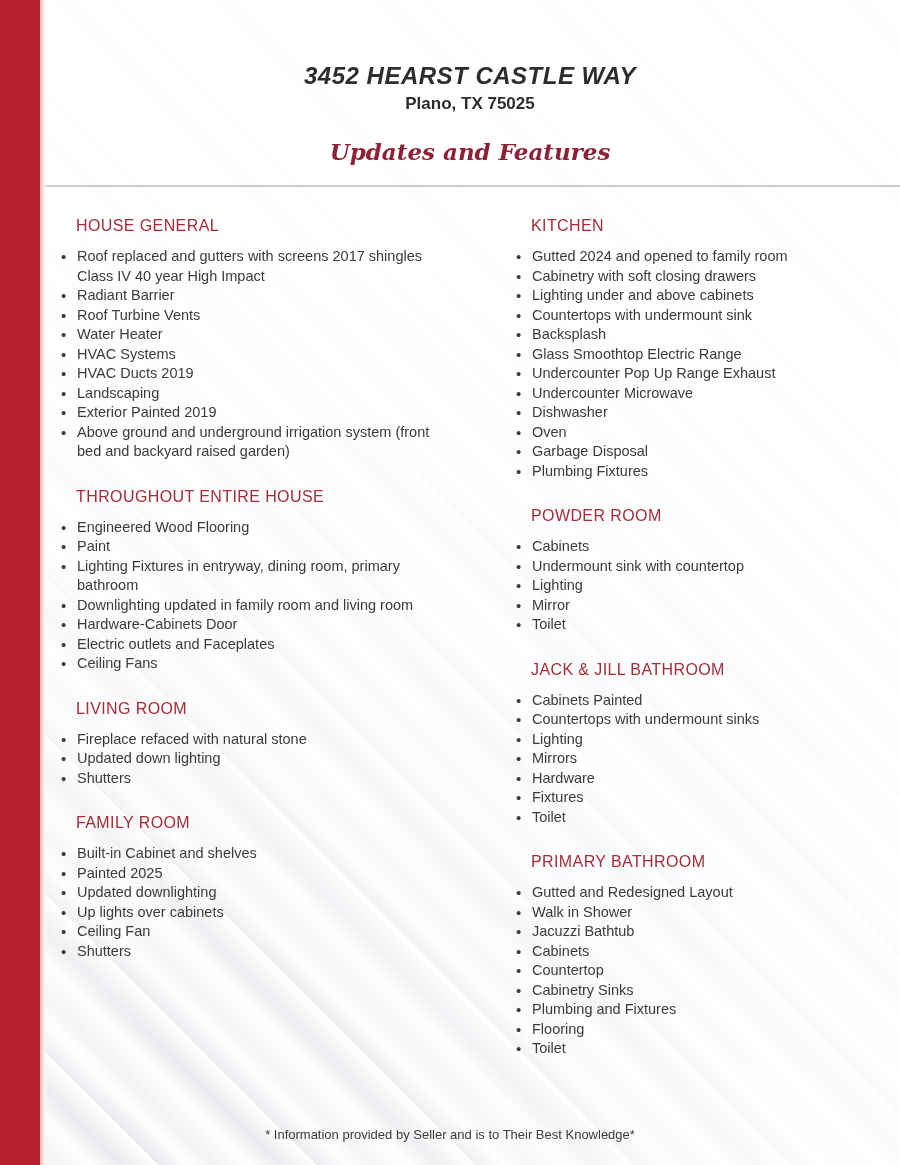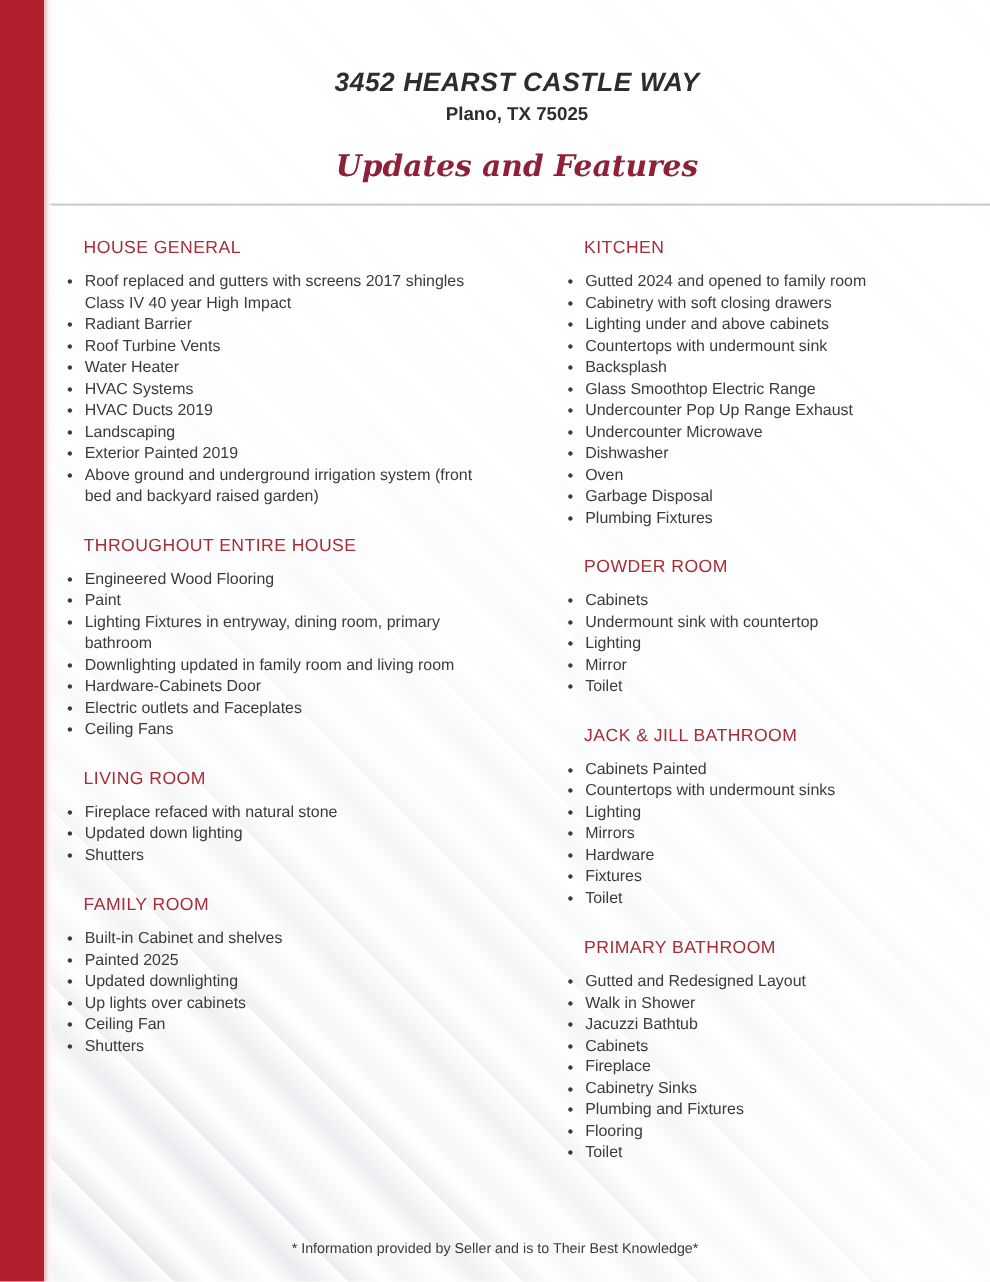"Updates and Features" .subtitle { font-size: 27px -> 23px }
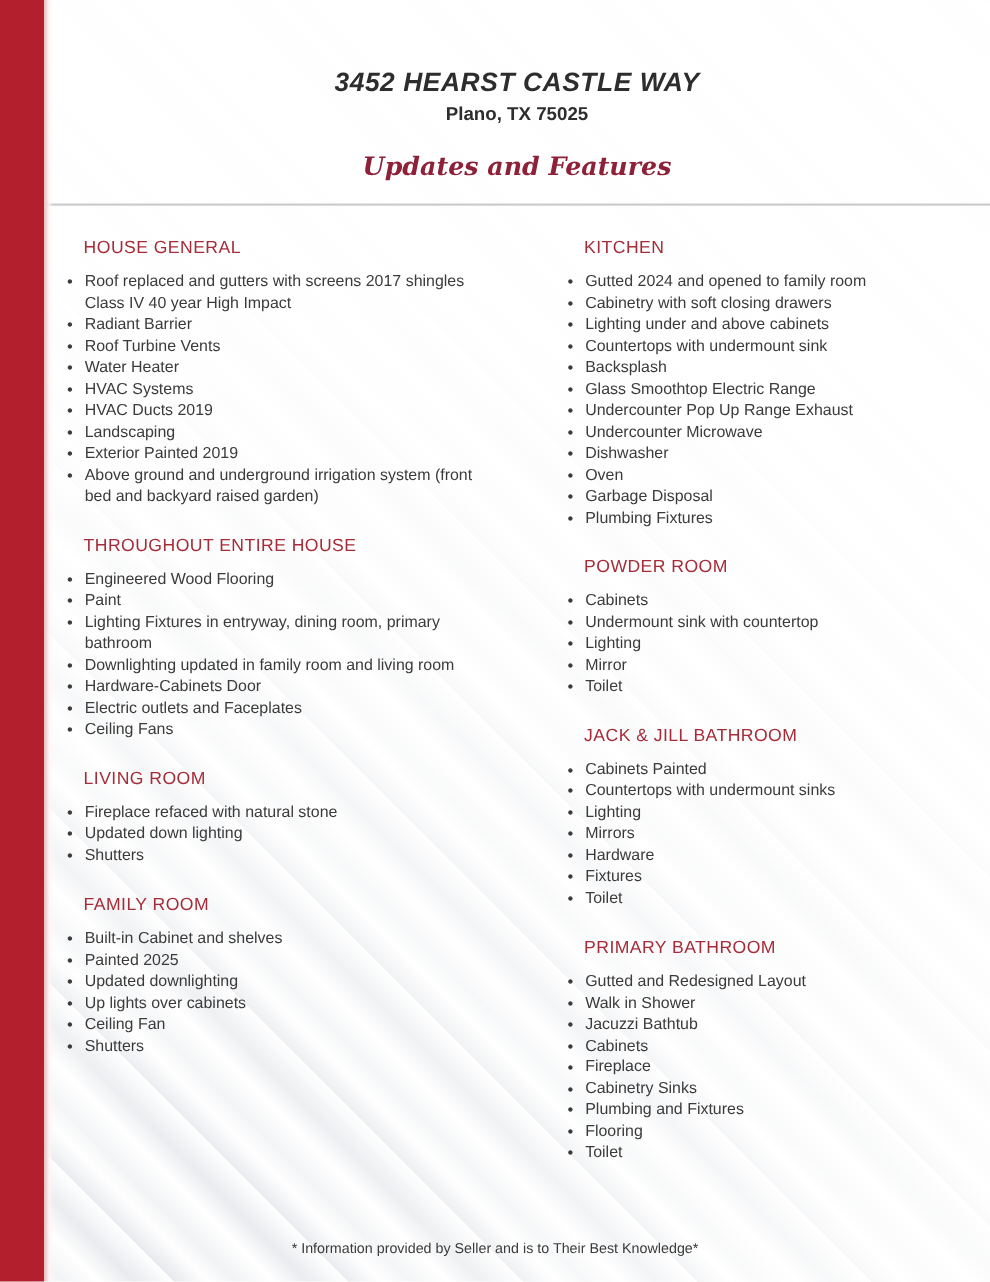"Fireplace" li.feature-item { text: Fireplace -> Countertop }
